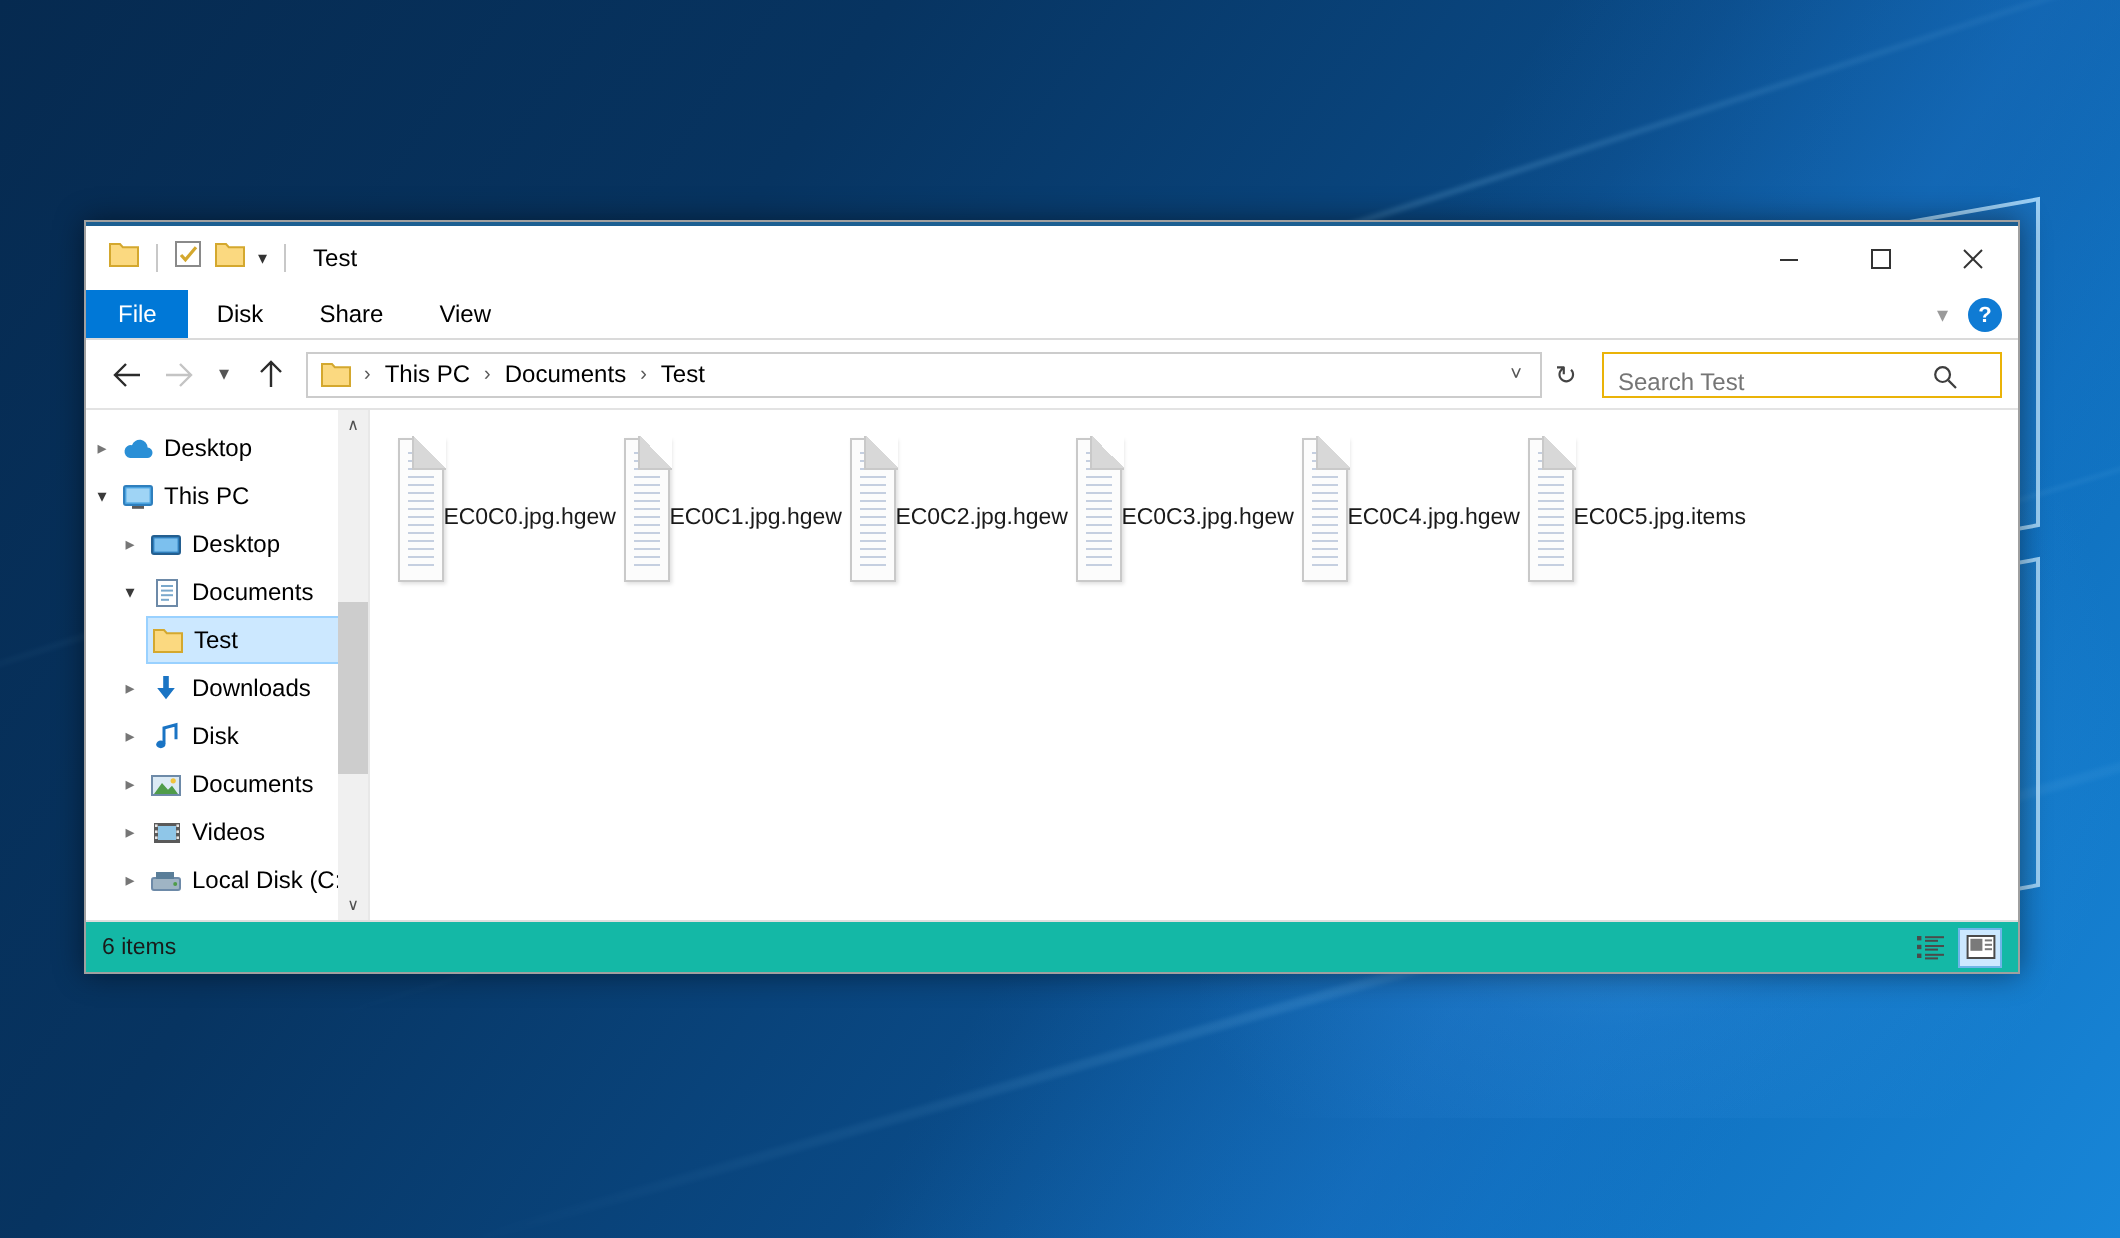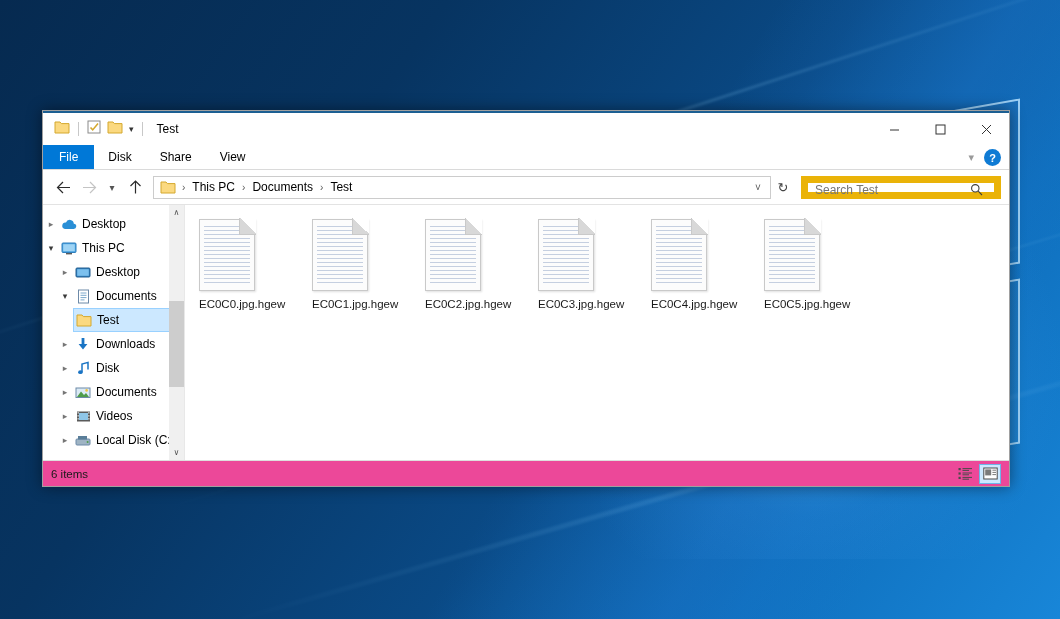"Search Test" .searchbox { align-items: flex-start -> flex-end; border: 7px solid #eab308 -> 1px solid #eab308 }
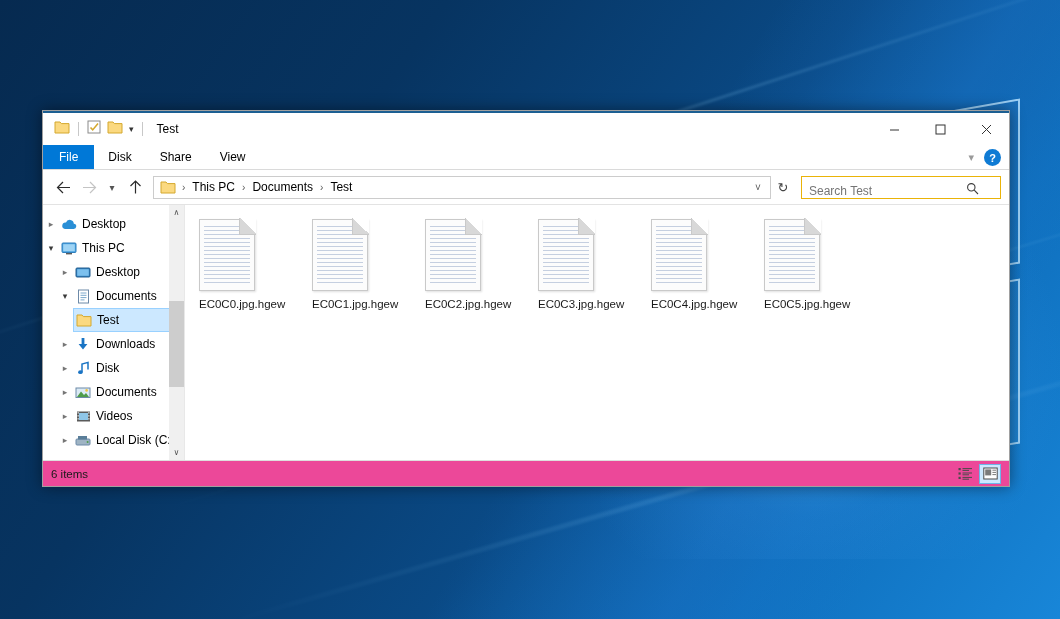"EC0C0.jpg.hgew" .fileitem { align-items: flex-start -> center; flex-direction: column -> row }
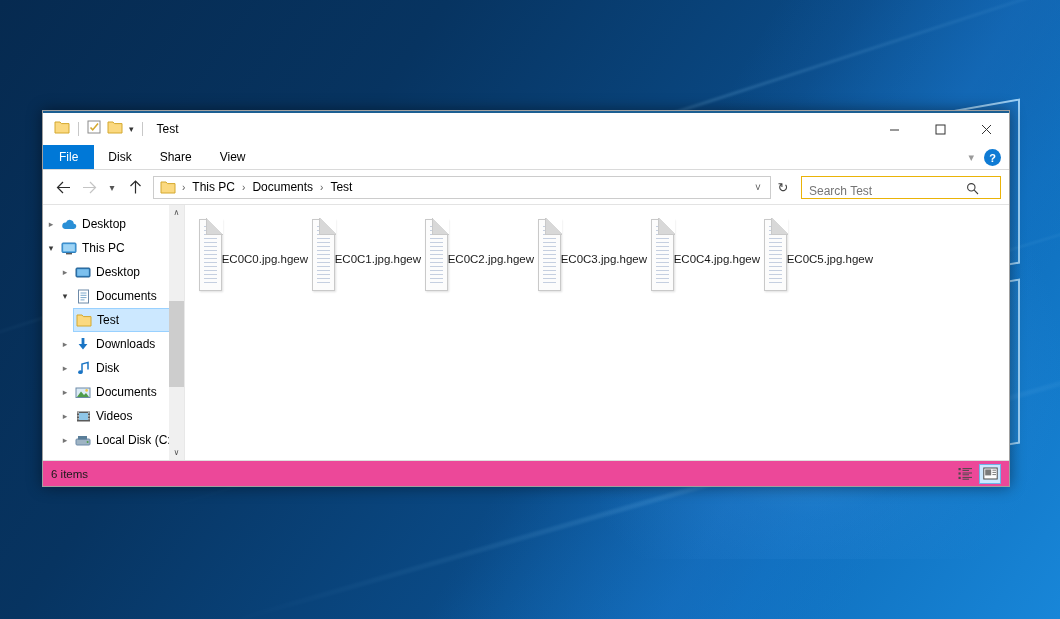"EC0C5.jpg.hgew" div.fname { text: EC0C5.jpg.hgew -> EC0C5.jpg.items }
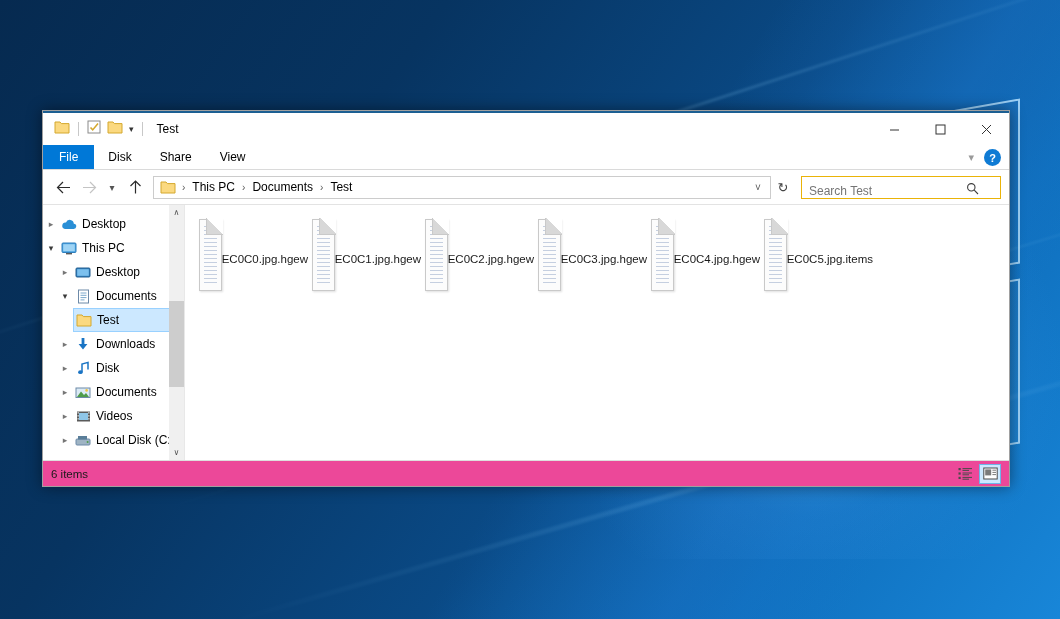"6 items" .statusbar { background: #ec4899 -> #14b8a6 }
